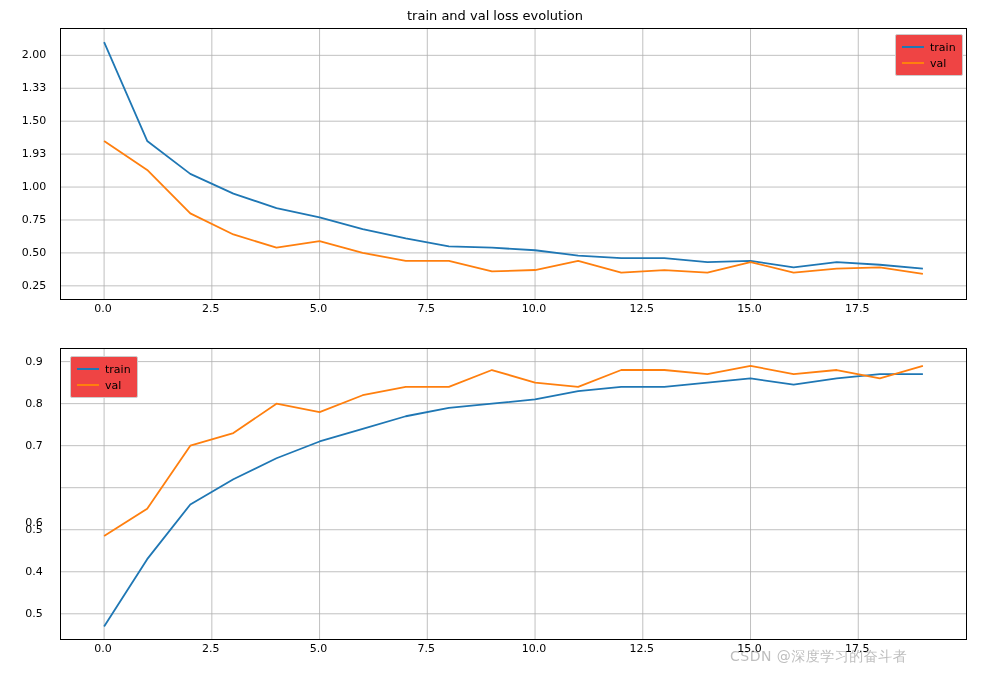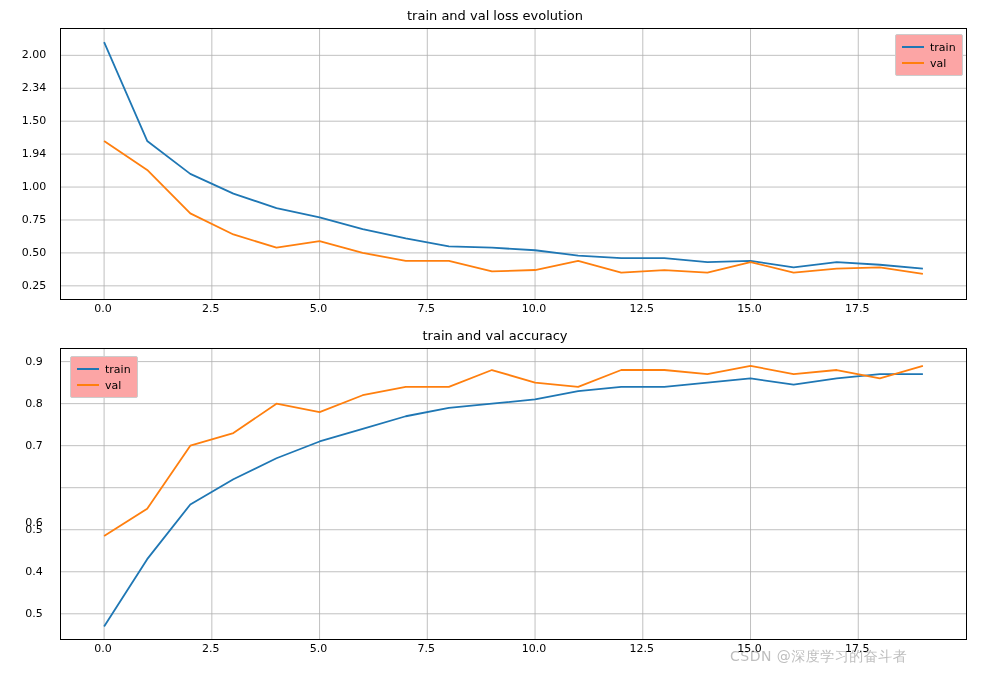"train" .legend { background: #fca5a5 -> #ef4444 }
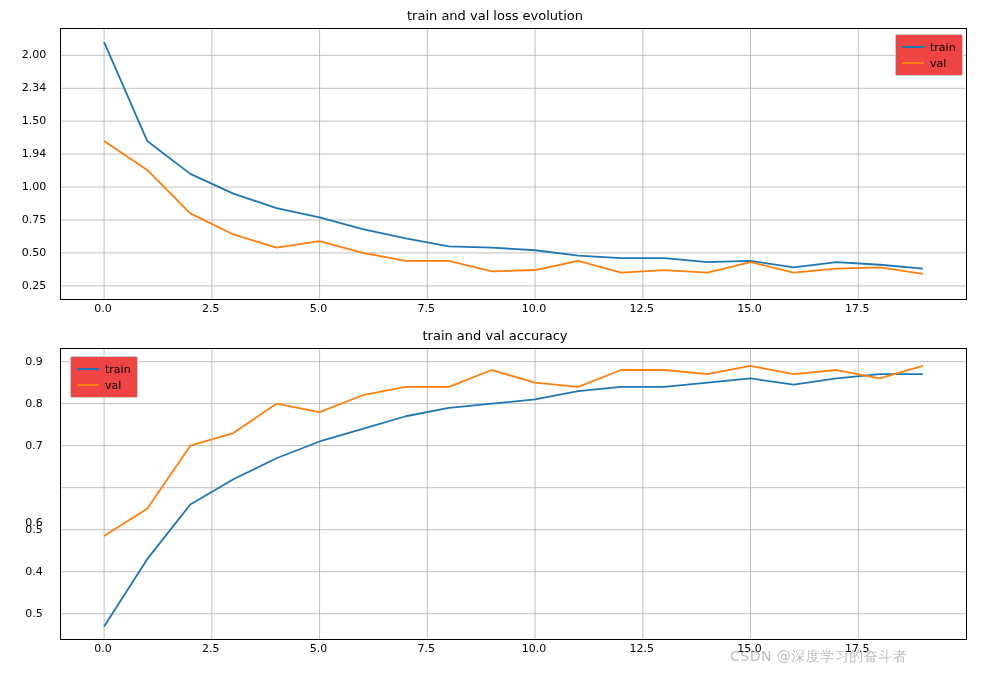"2.34" div.tick-label-y { text: 2.34 -> 1.33 }
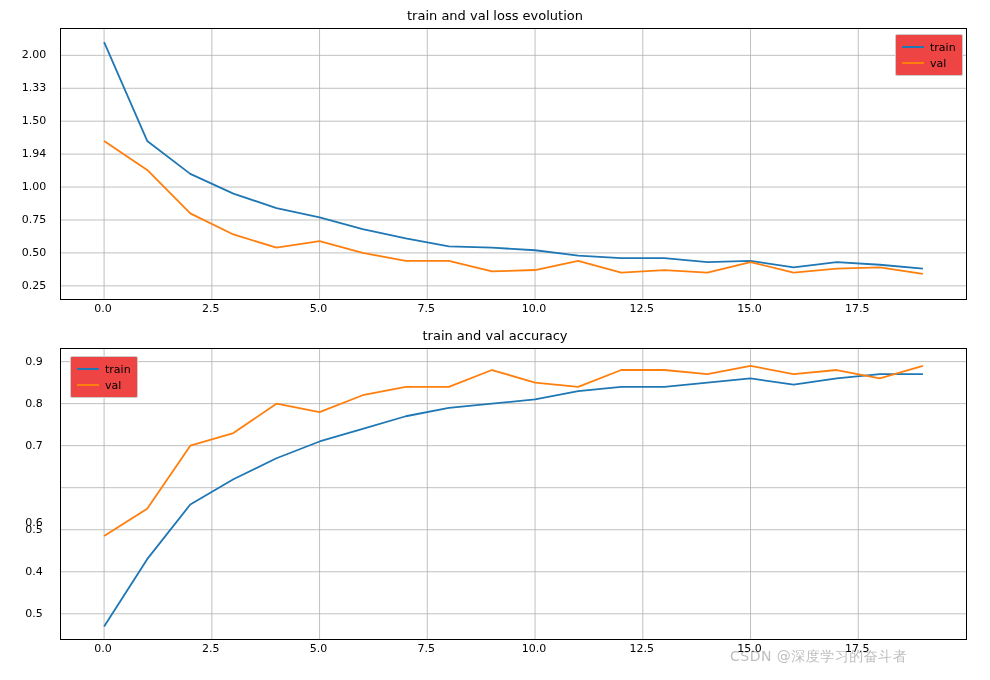"1.94" div.tick-label-y { text: 1.94 -> 1.93 }
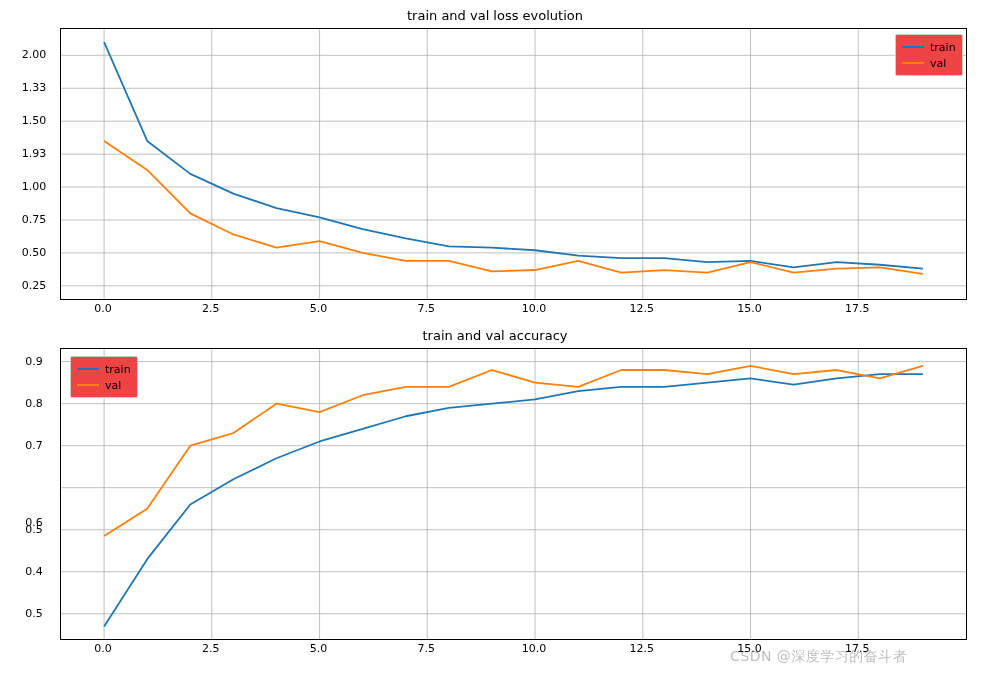"train and val accuracy" div.title { html: <div>train and val accuracy</div> -> none }
